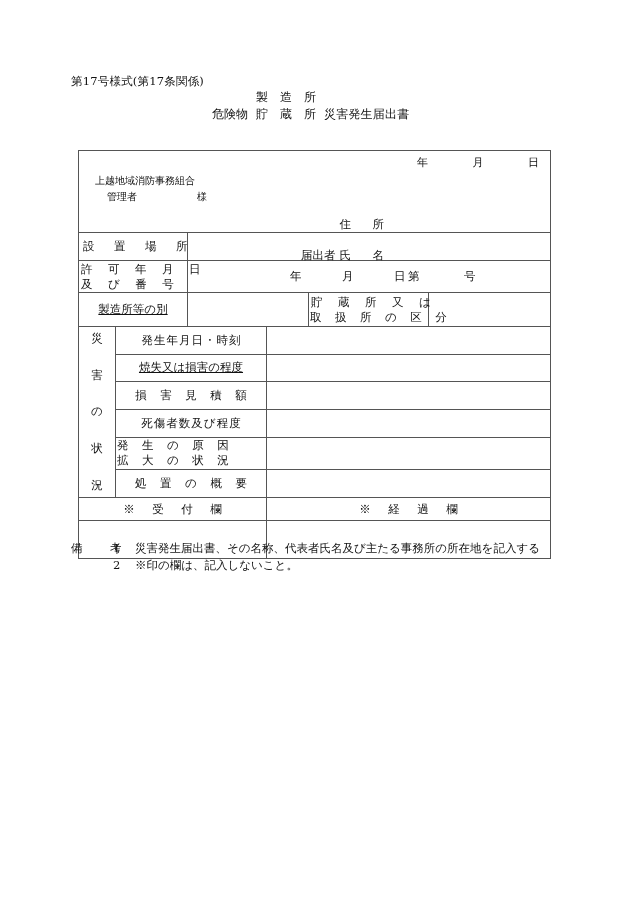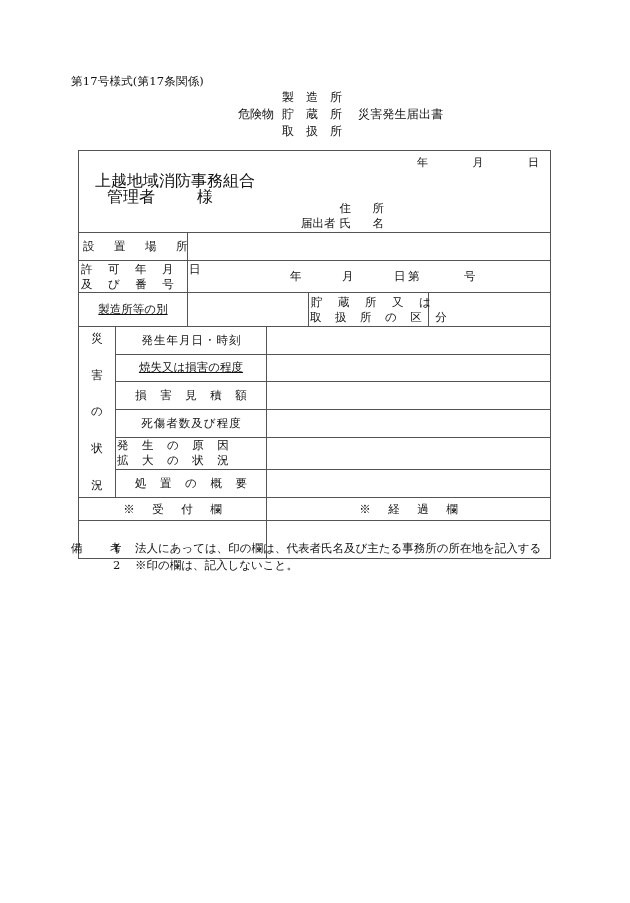"製 造 所" .t-mid { text-align: left -> center }
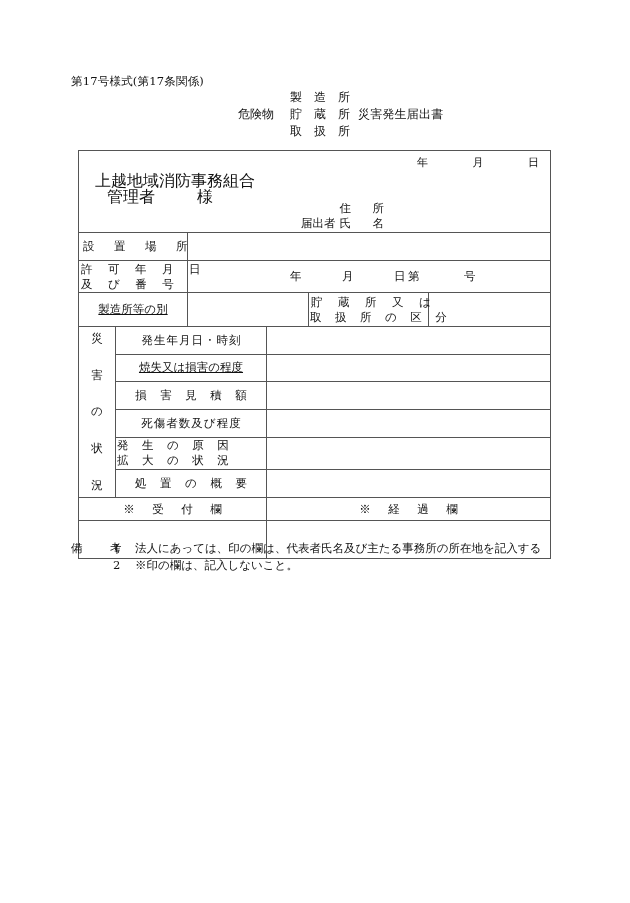"危険物" .t-prefix { margin-left: 34px -> none; text-align: center -> right }
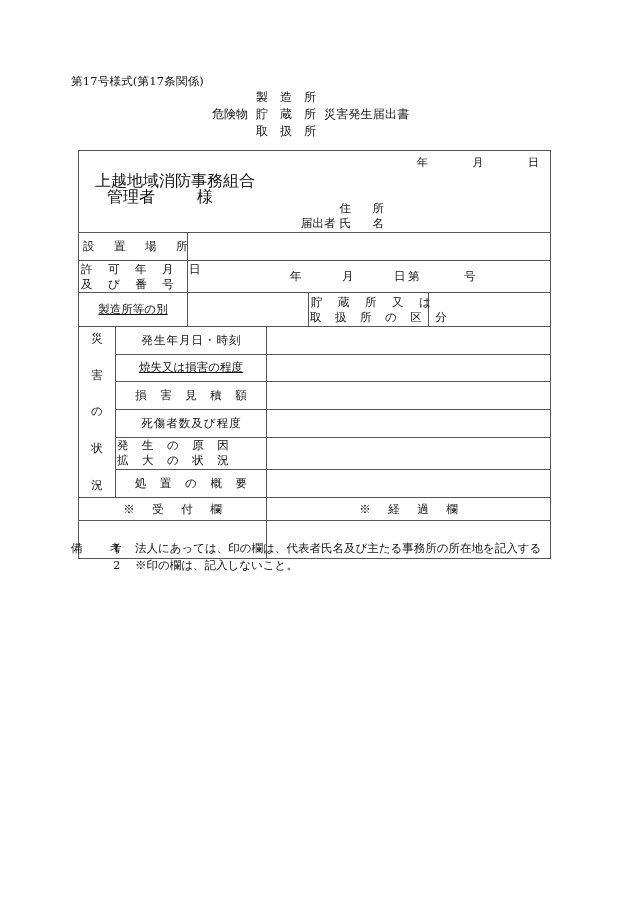"取 扱 所" div.t-row { html: <div> <span></span> <span>取 扱 所</span> </div> -> none }
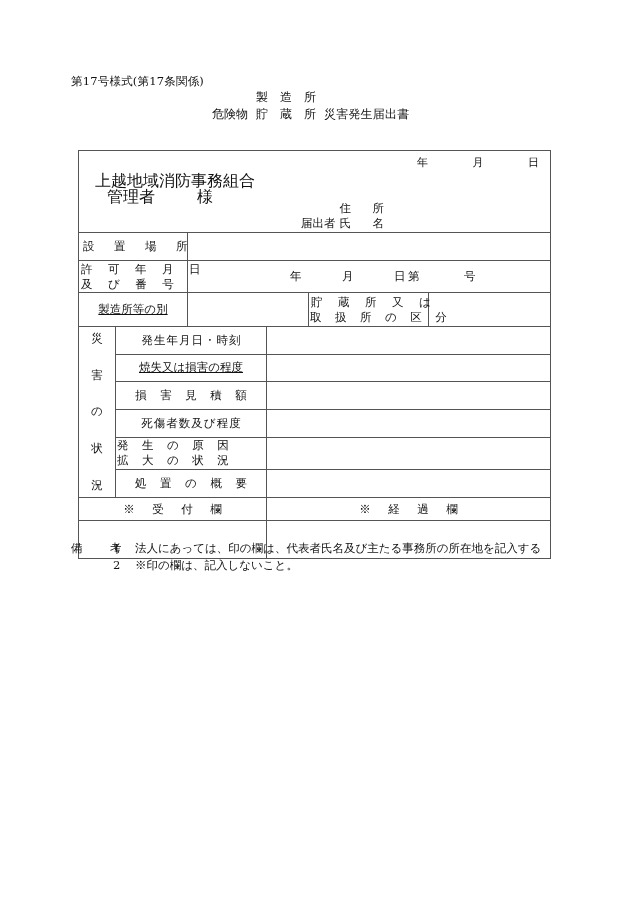"上越地域消防事務組合" .addressee { font-size: 16px -> 10px }
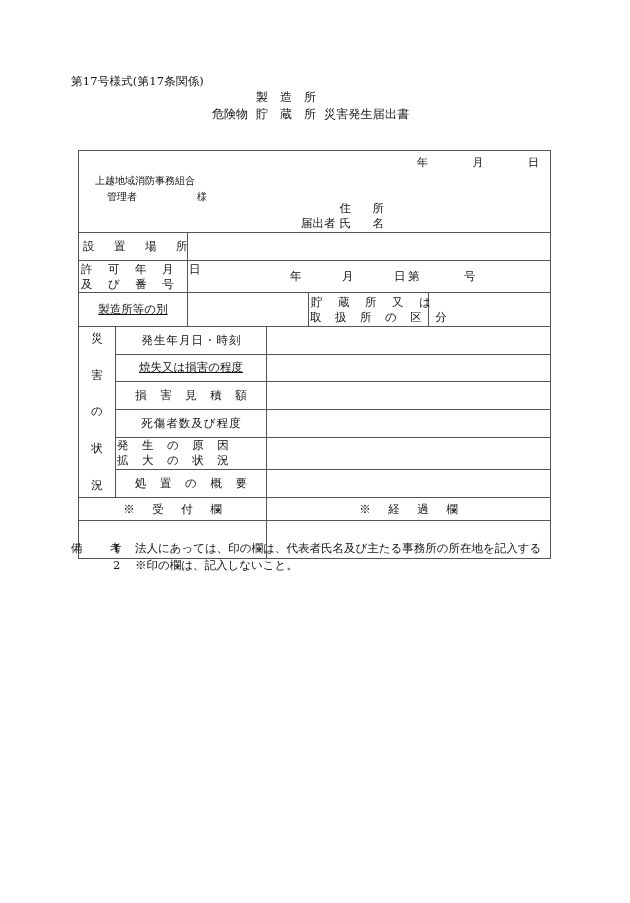"住 所" .sub-stack span { margin-top: none -> 16px }
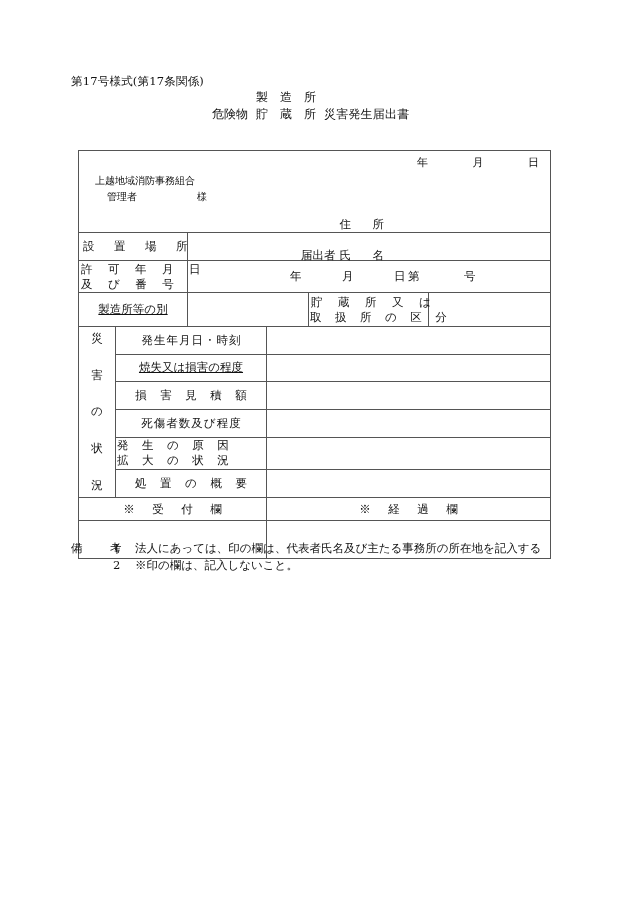"法人にあっては、印の欄は、代表者氏名及び主たる事務所の所在地を記入する" span.rm-text { text: 法人にあっては、印の欄は -> 災害発生届出書、その名称 }
